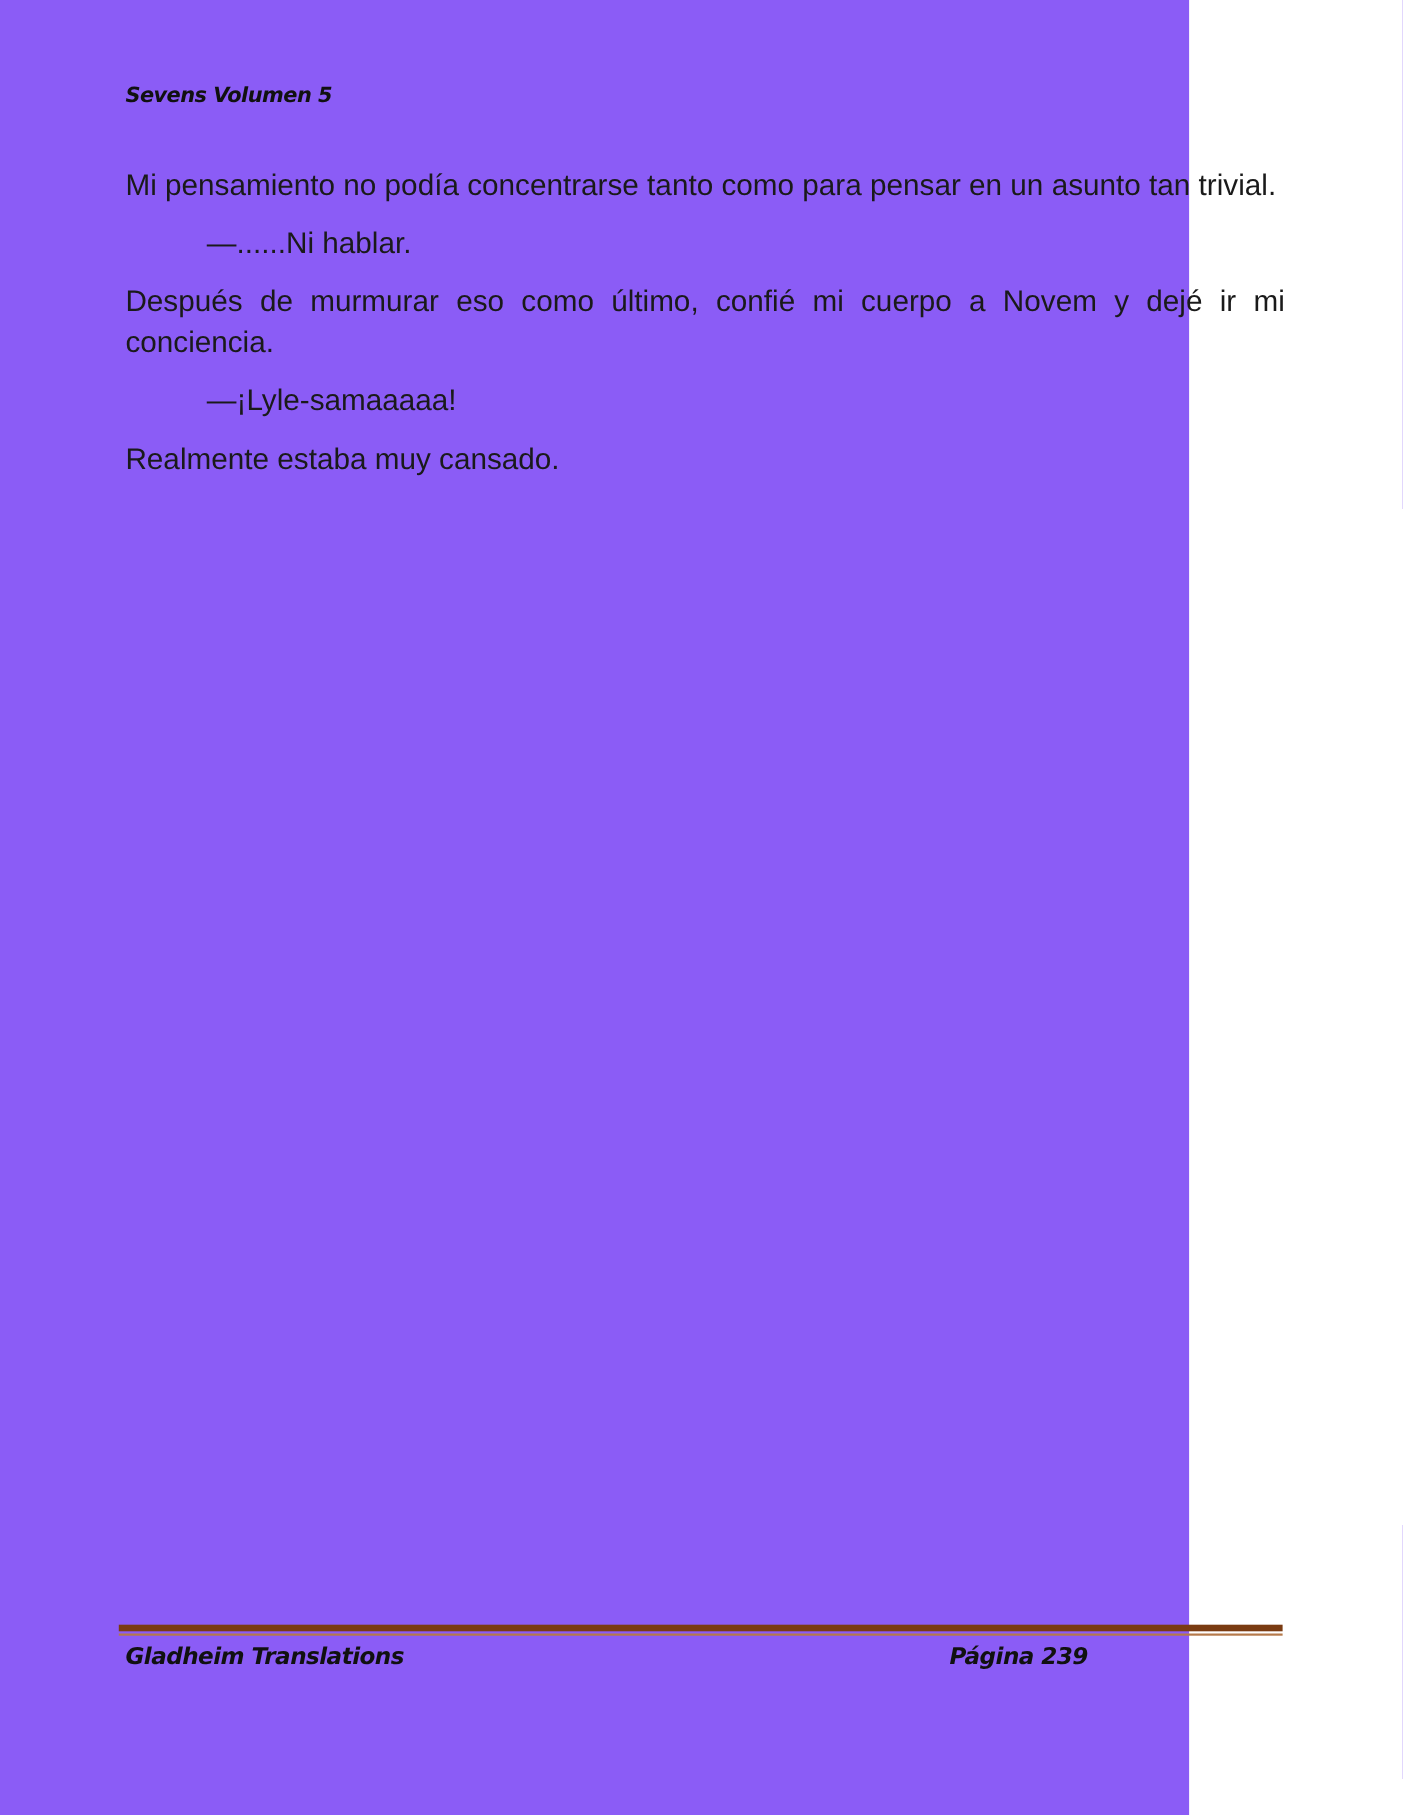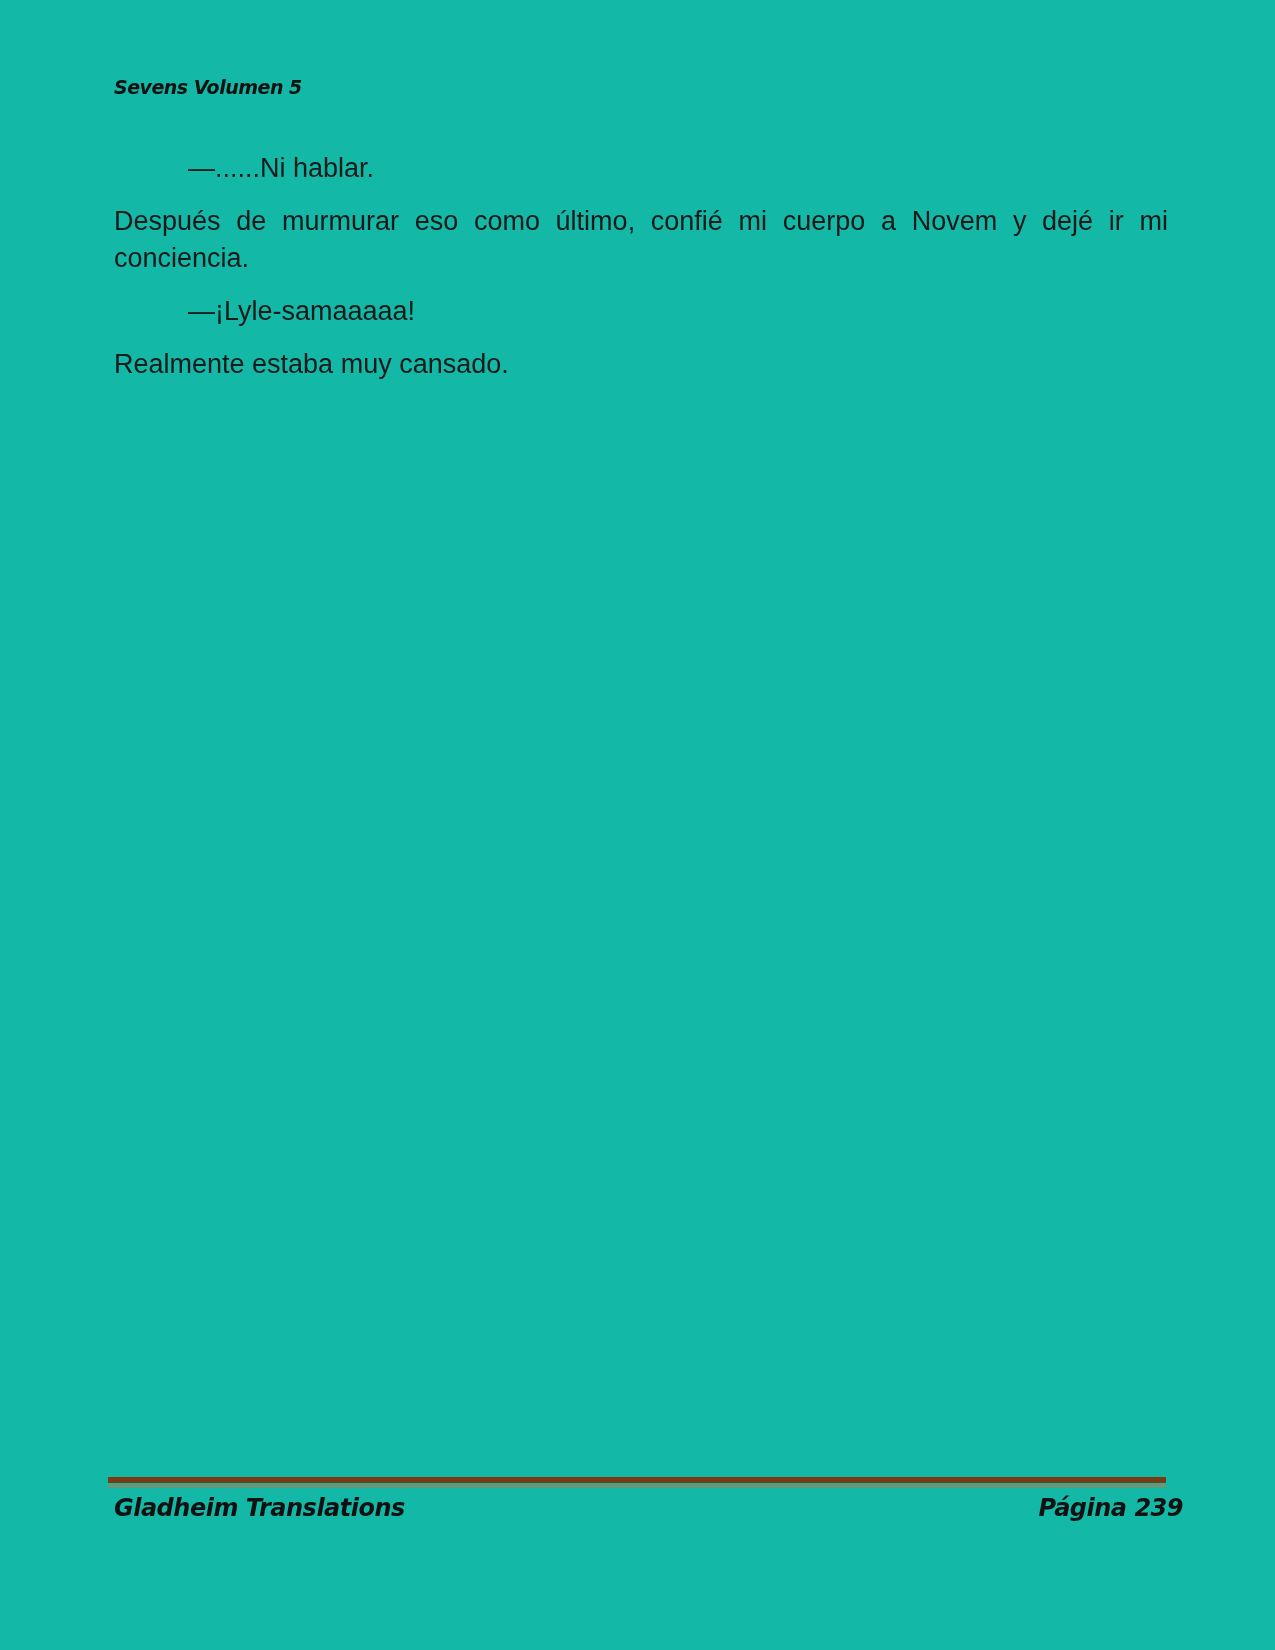"Sevens Volumen 5" .page { background: #14b8a6 -> #8b5cf6; width: 1275px -> 1081px }
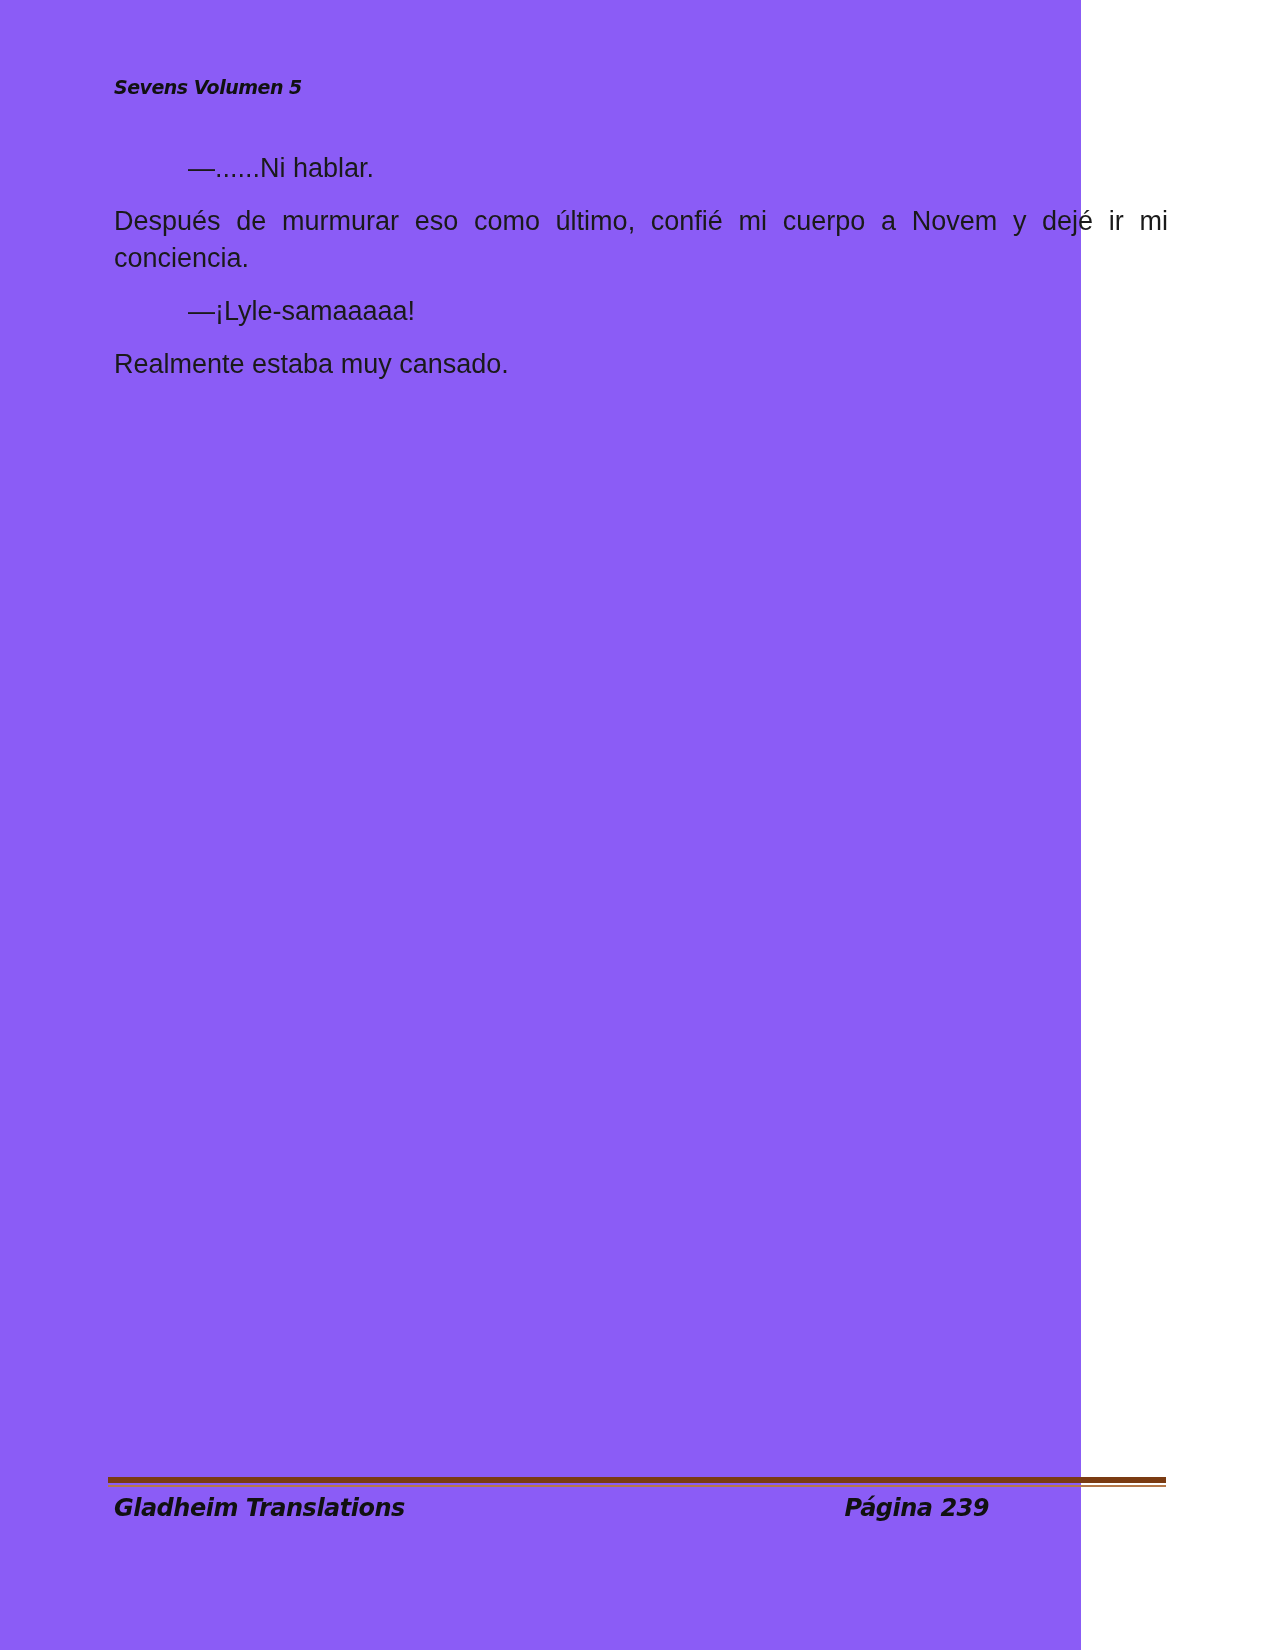"Mi pensamiento no podía concentrarse" p { html: none -> <p>Mi pensamiento no podía concentrarse tanto como para pensar en un asunto tan trivial.</p> }
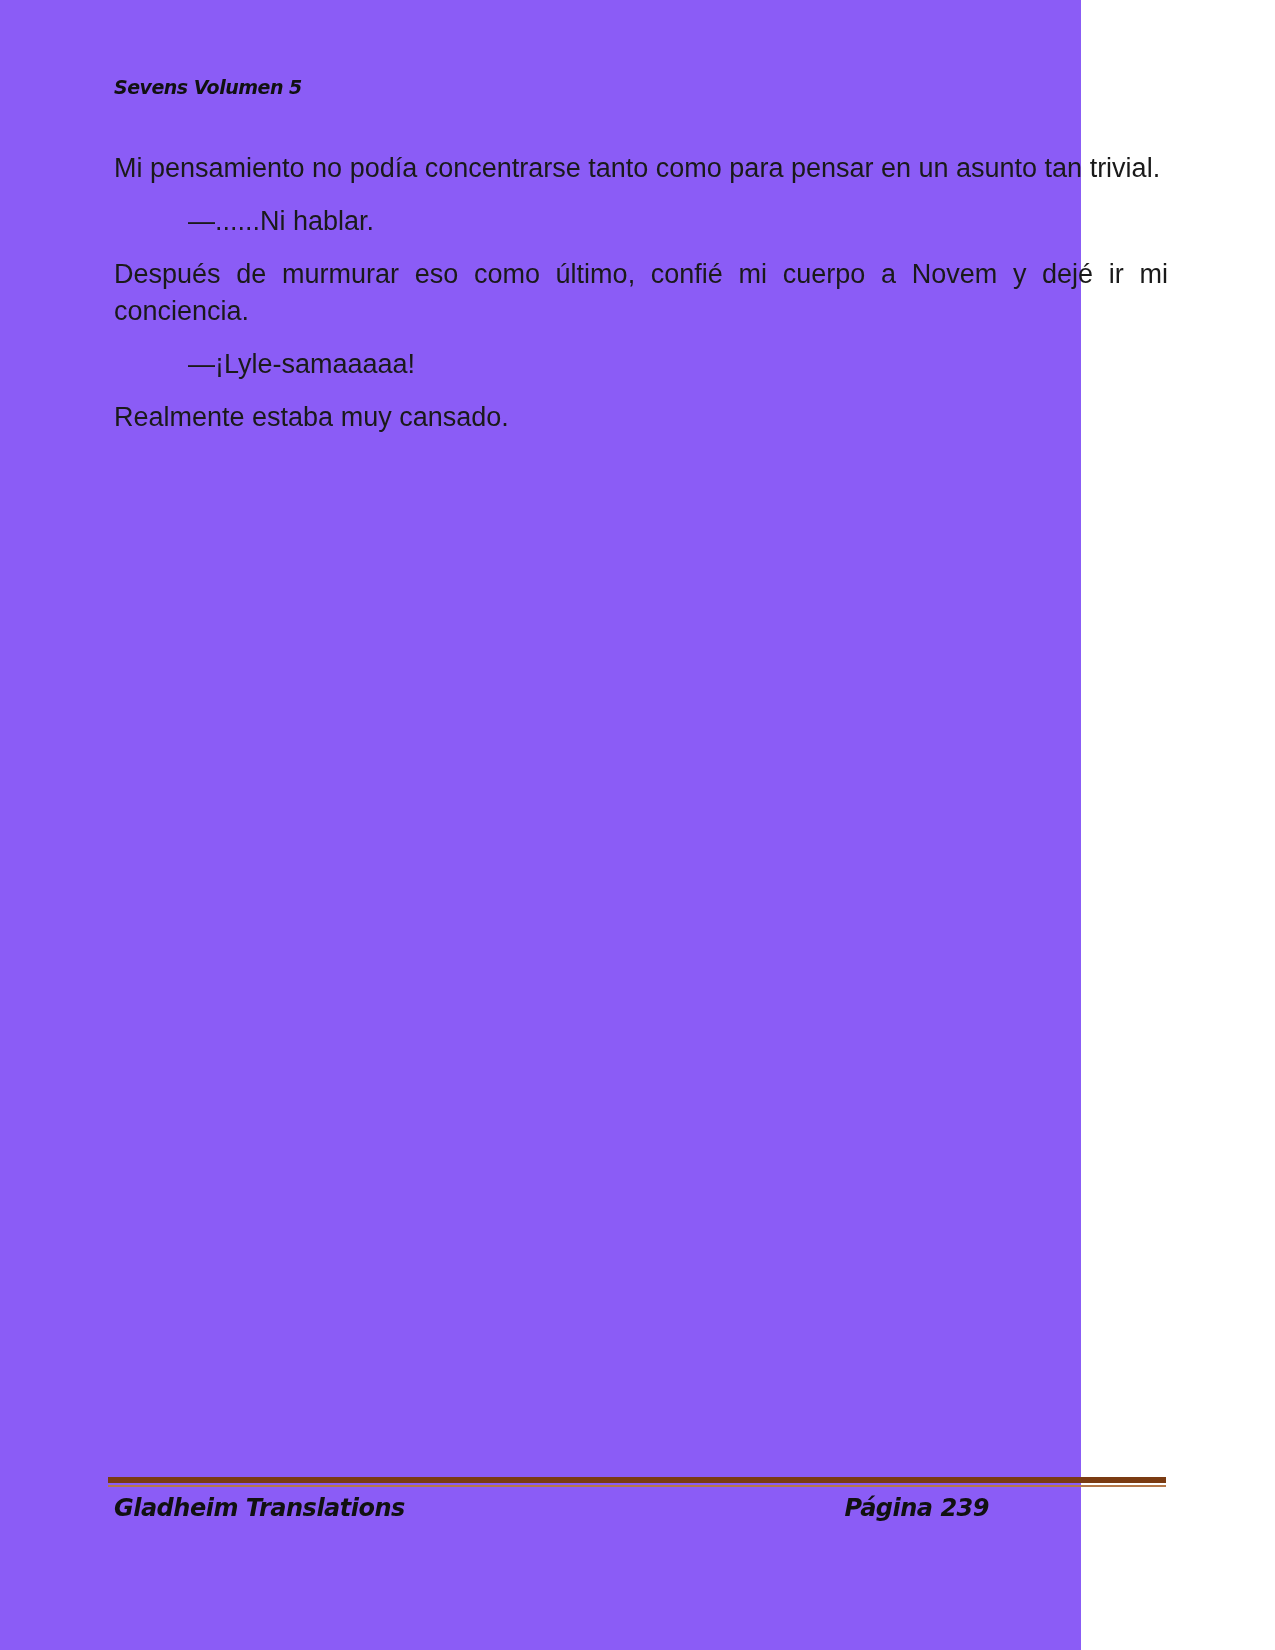"Gladheim Translations" .footer-left, .footer-right { font-size: 24px -> 21px }
